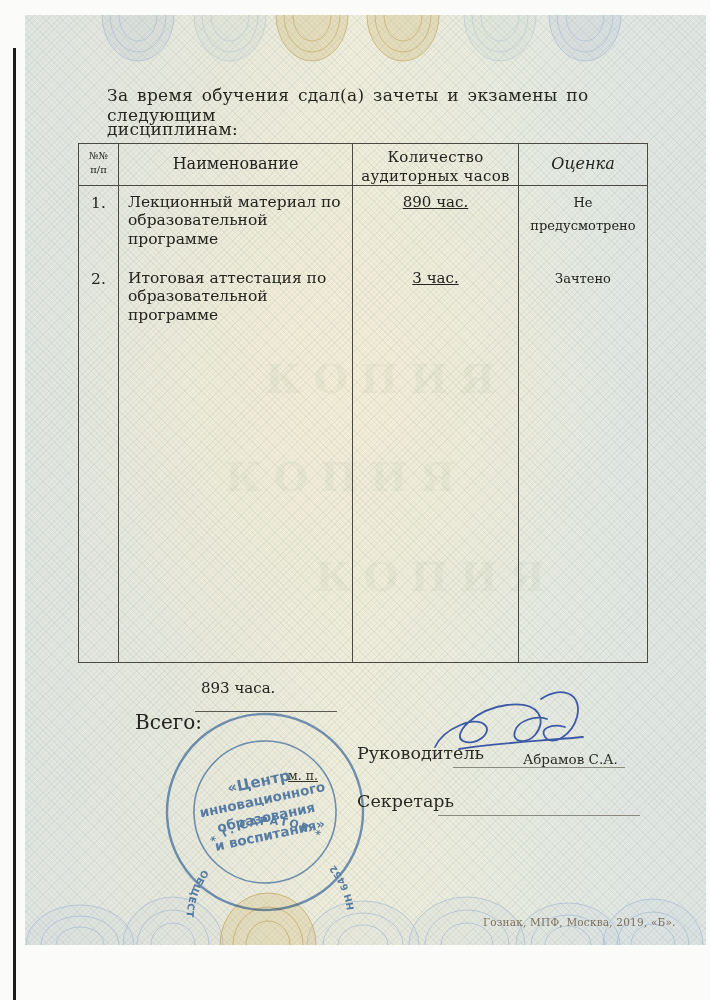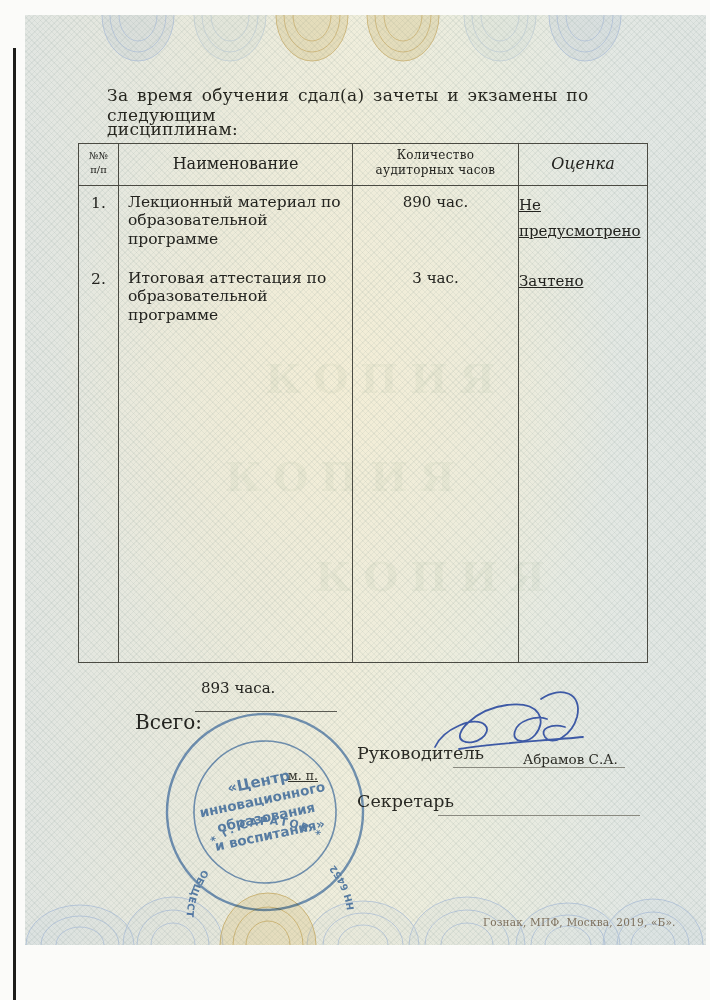"Количество" .hdr-hours { font-size: 12px -> 15px }
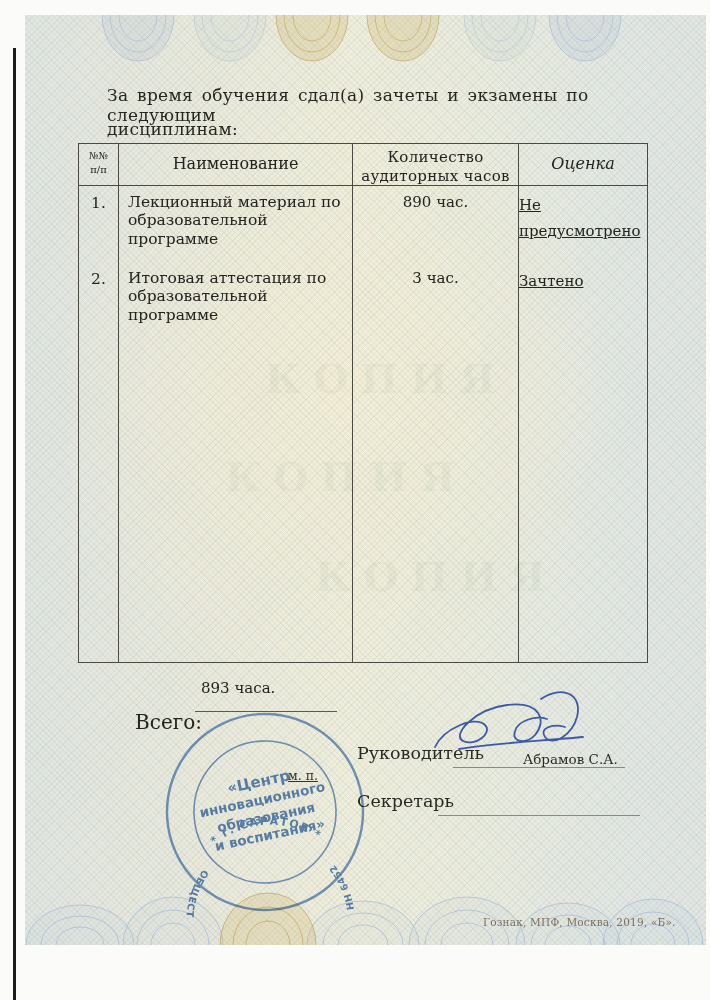"890 час." .c-hours { text-decoration: none -> underline }
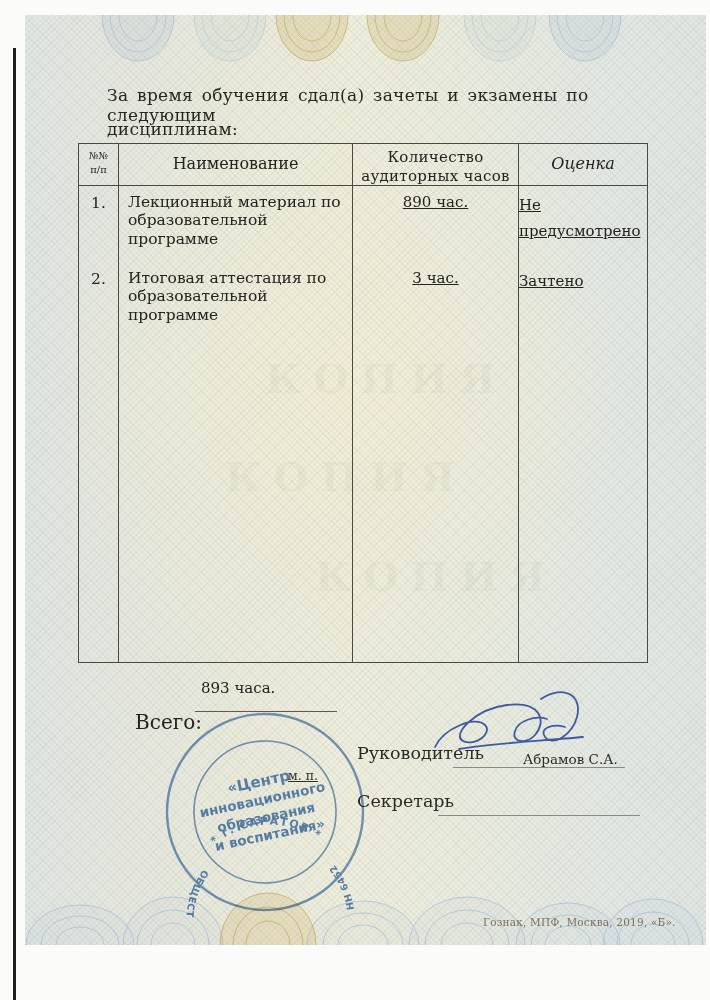"Не" .c-grade { font-size: 15px -> 13px; text-align: left -> center; text-decoration: underline -> none }
